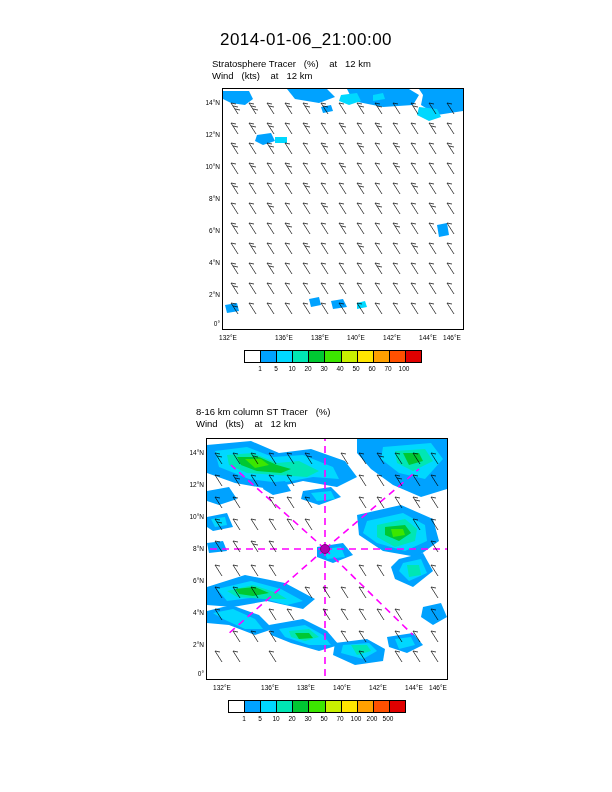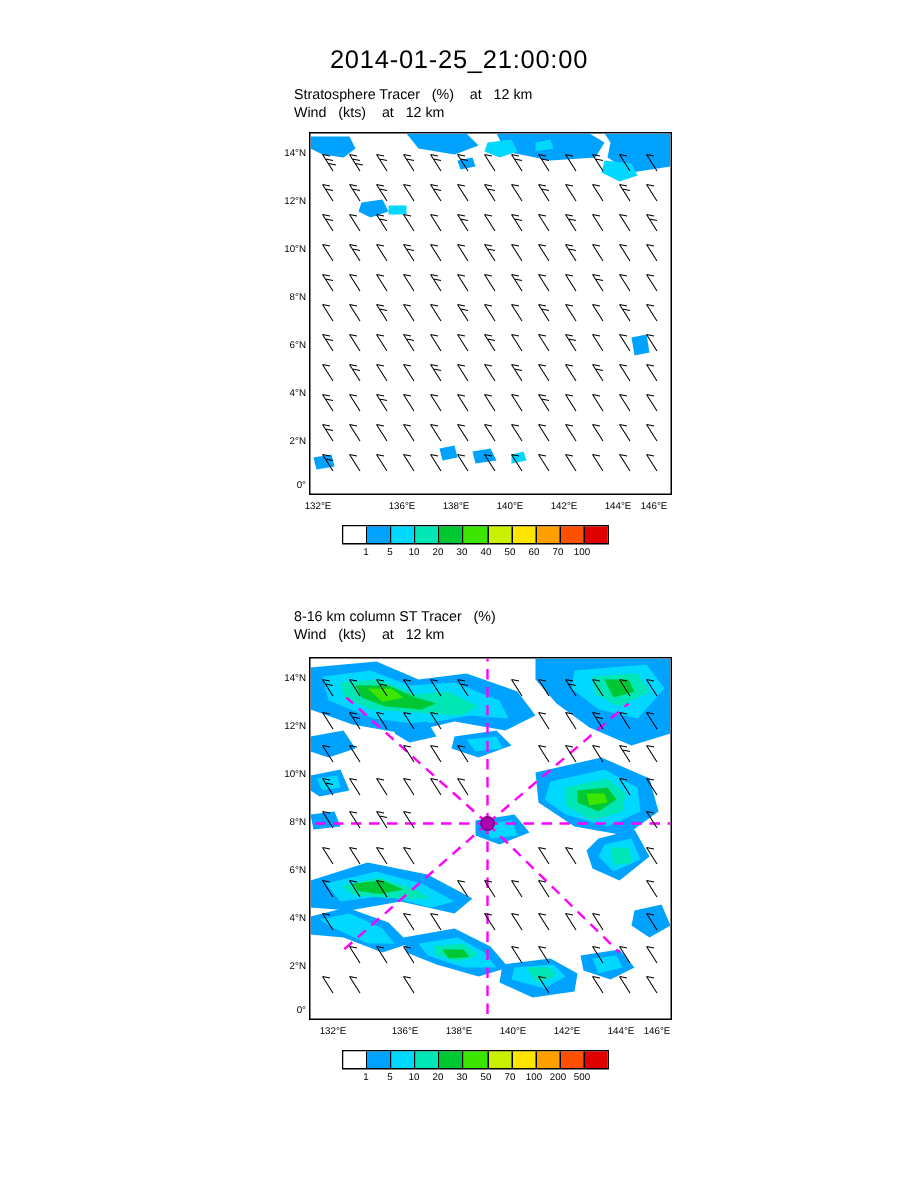"2014-01-25_21:00:00" div { text: 2014-01-25 -> 2014-01-06 }
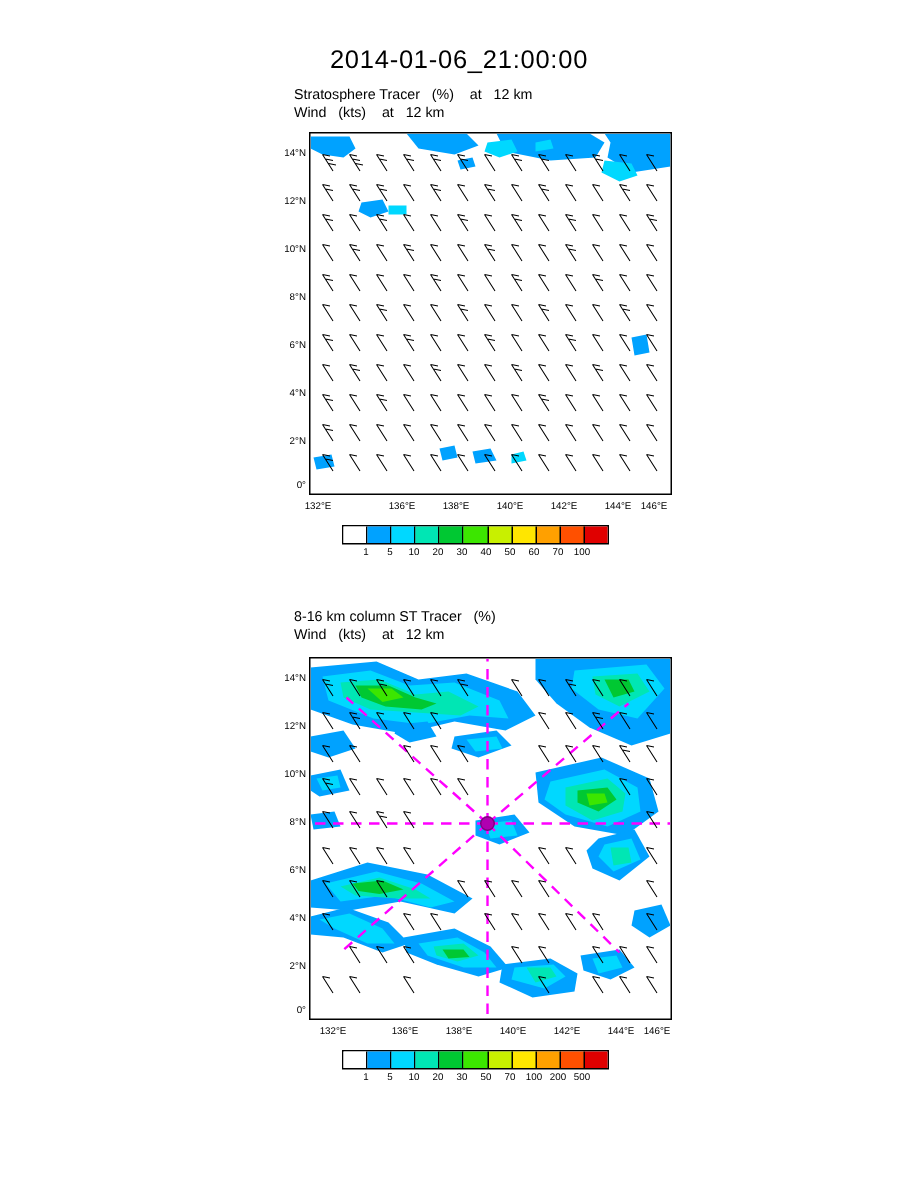"Stratosphere Tracer (%) at 12" div.panel { left: 0 -> 16px }
